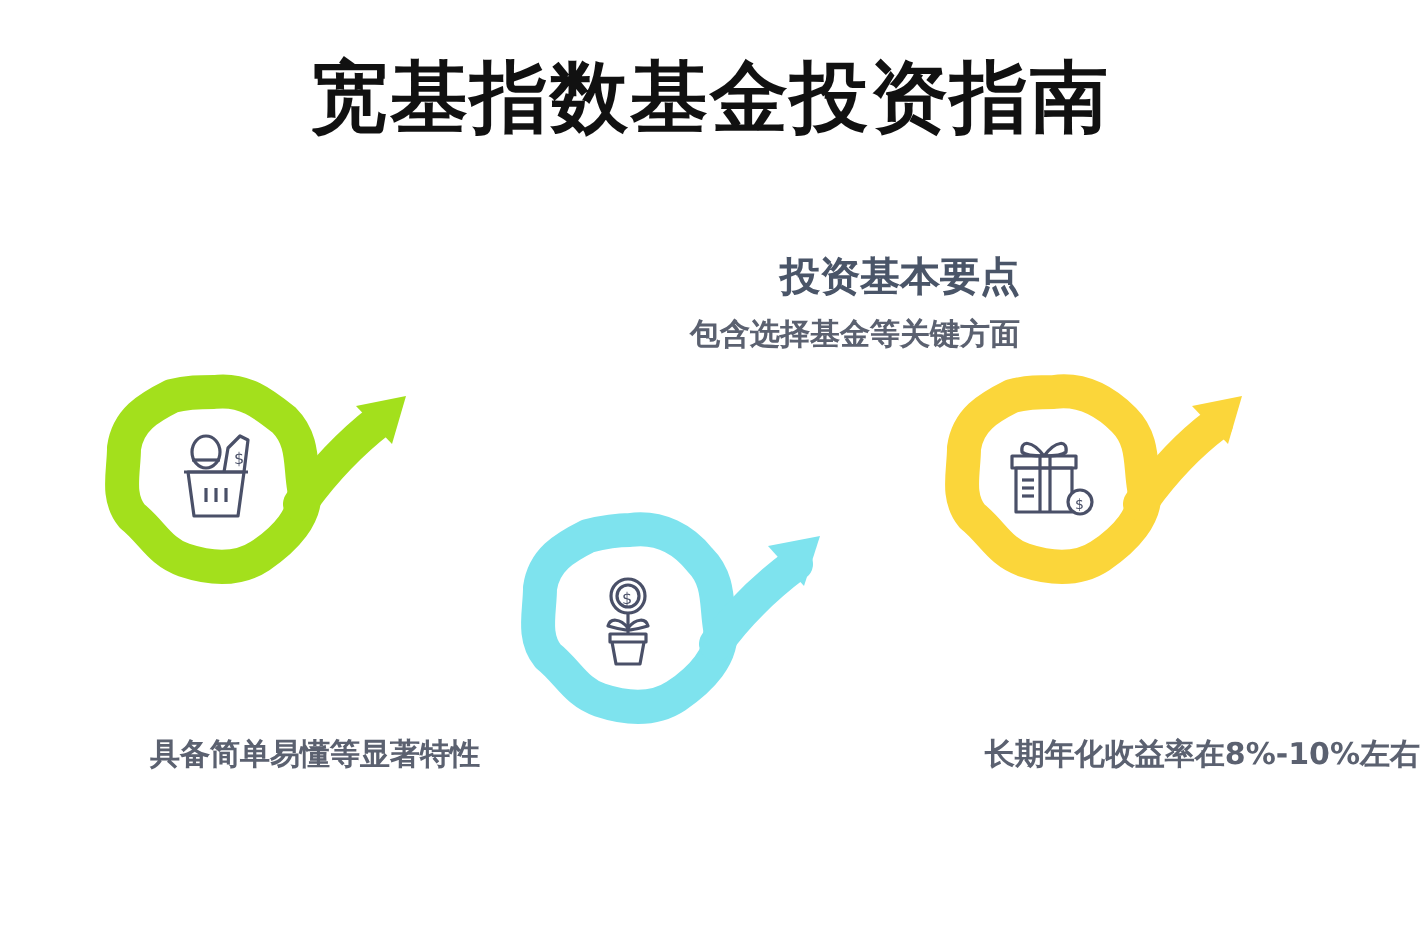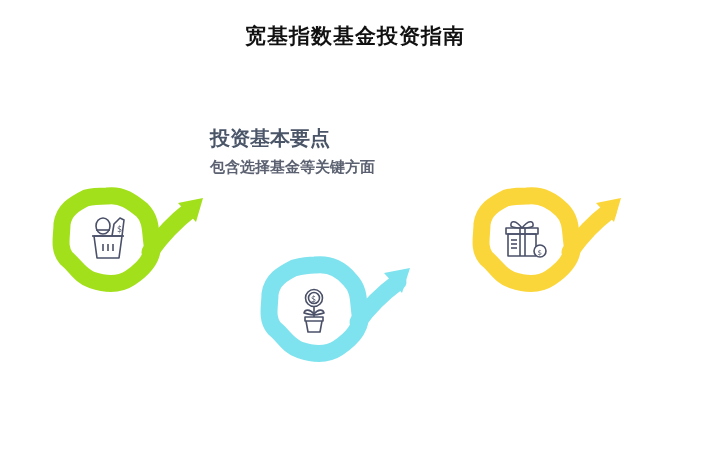"宽基指数基金投资指南" .title { font-size: 21px -> 39px }
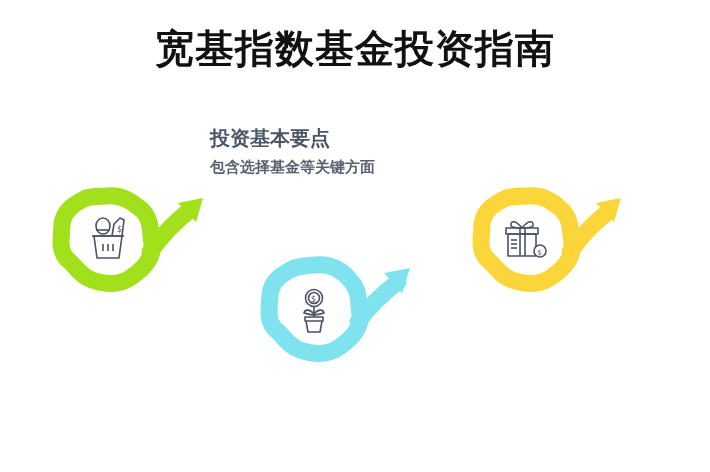"投资基本要点" .block { text-align: left -> right }
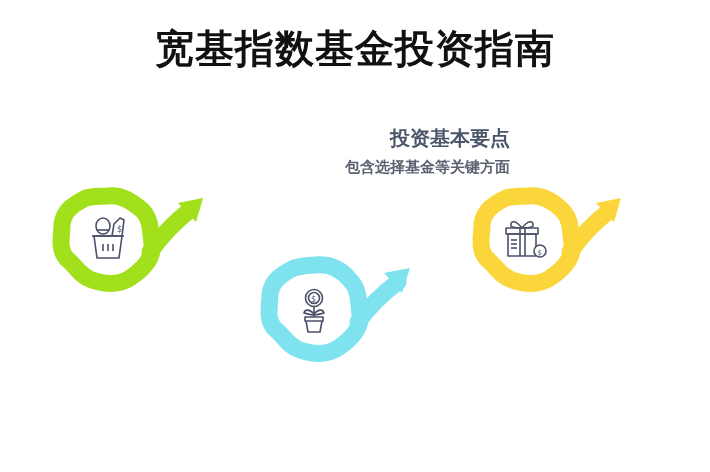"具备简单易懂等显著特性" div.sub { html: none -> <div>具备简单易懂等显著特性</div> }
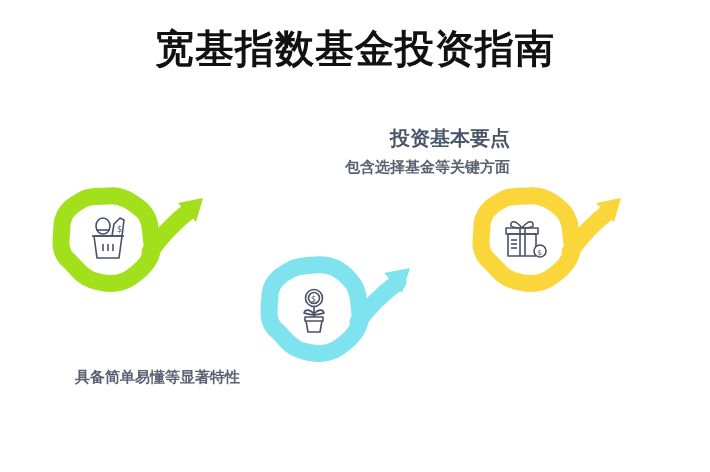"长期年化收益率在8%-10%左右" div.sub { html: none -> <div>长期年化收益率在8%-10%左右</div> }
